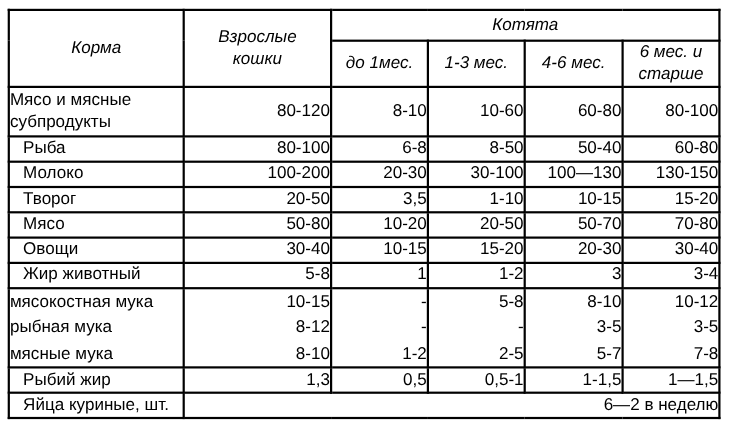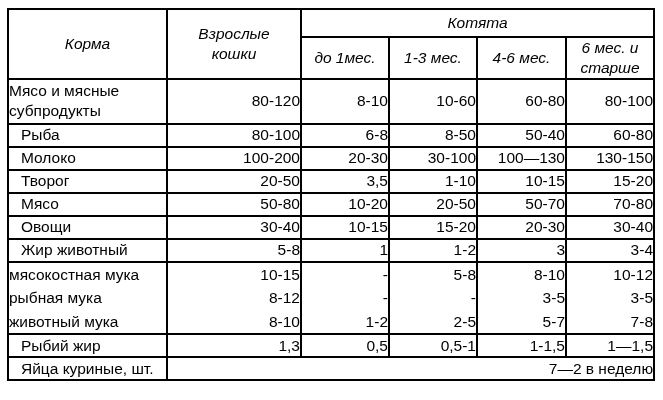"животный мука" div { text: животный -> мясные }
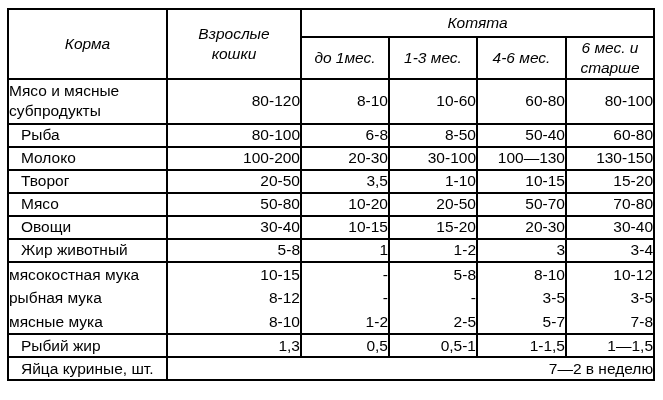"7—2 в неделю" td.val { text: 7 -> 6 }
